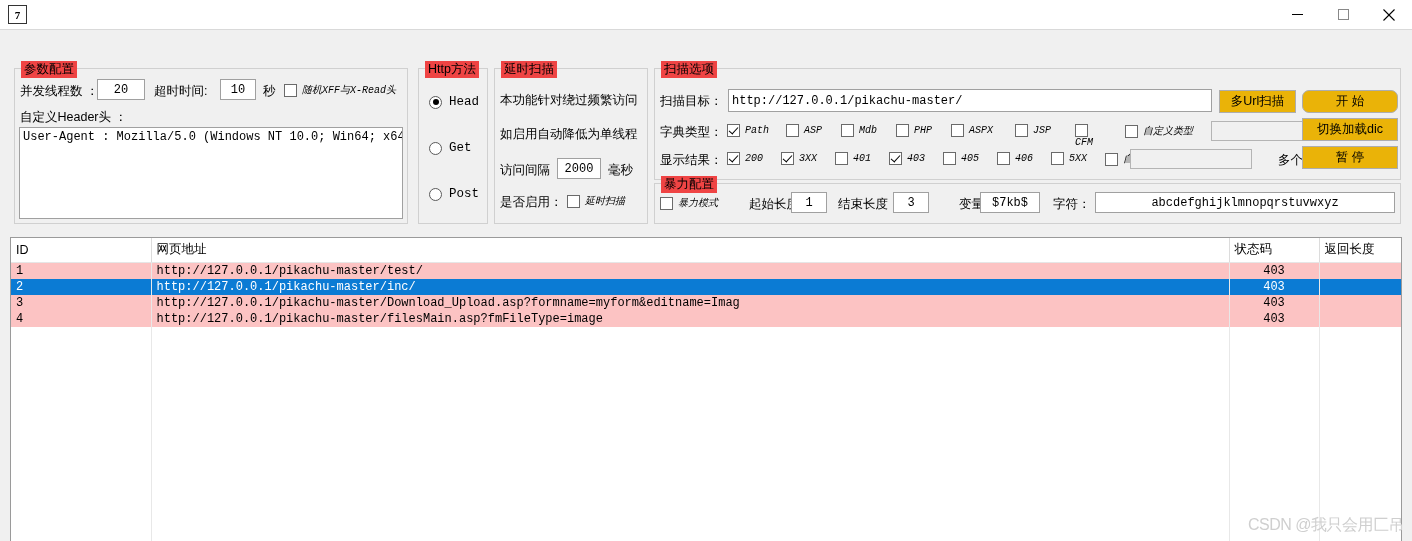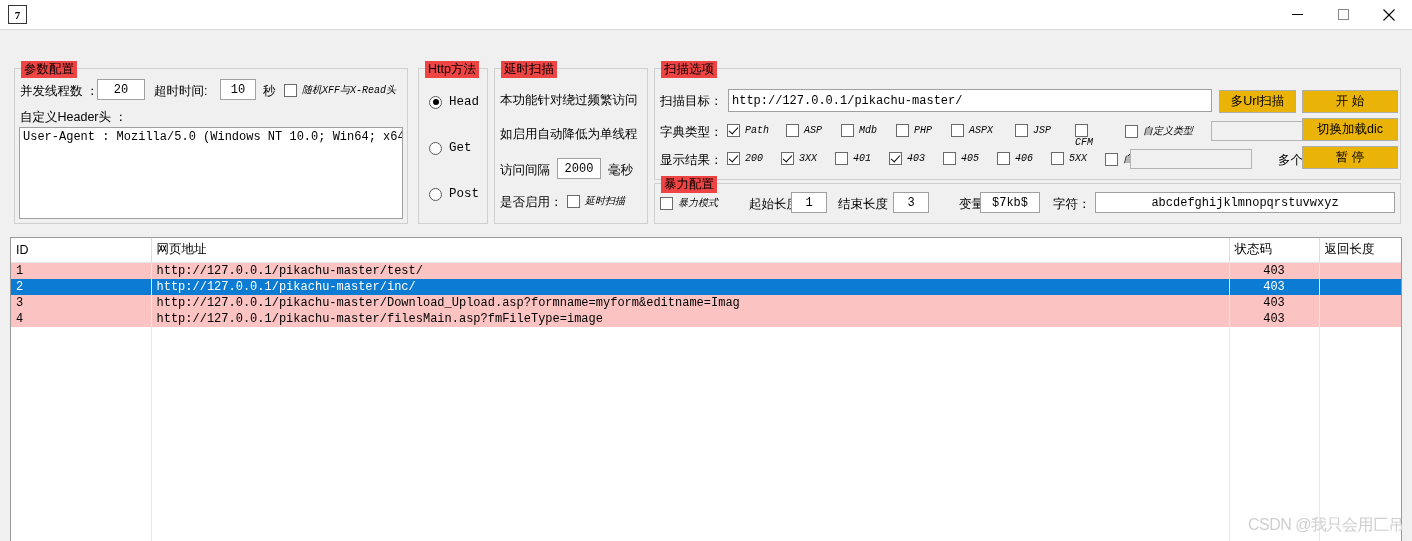"开 始" div.btn { border-radius: none -> 7px }
